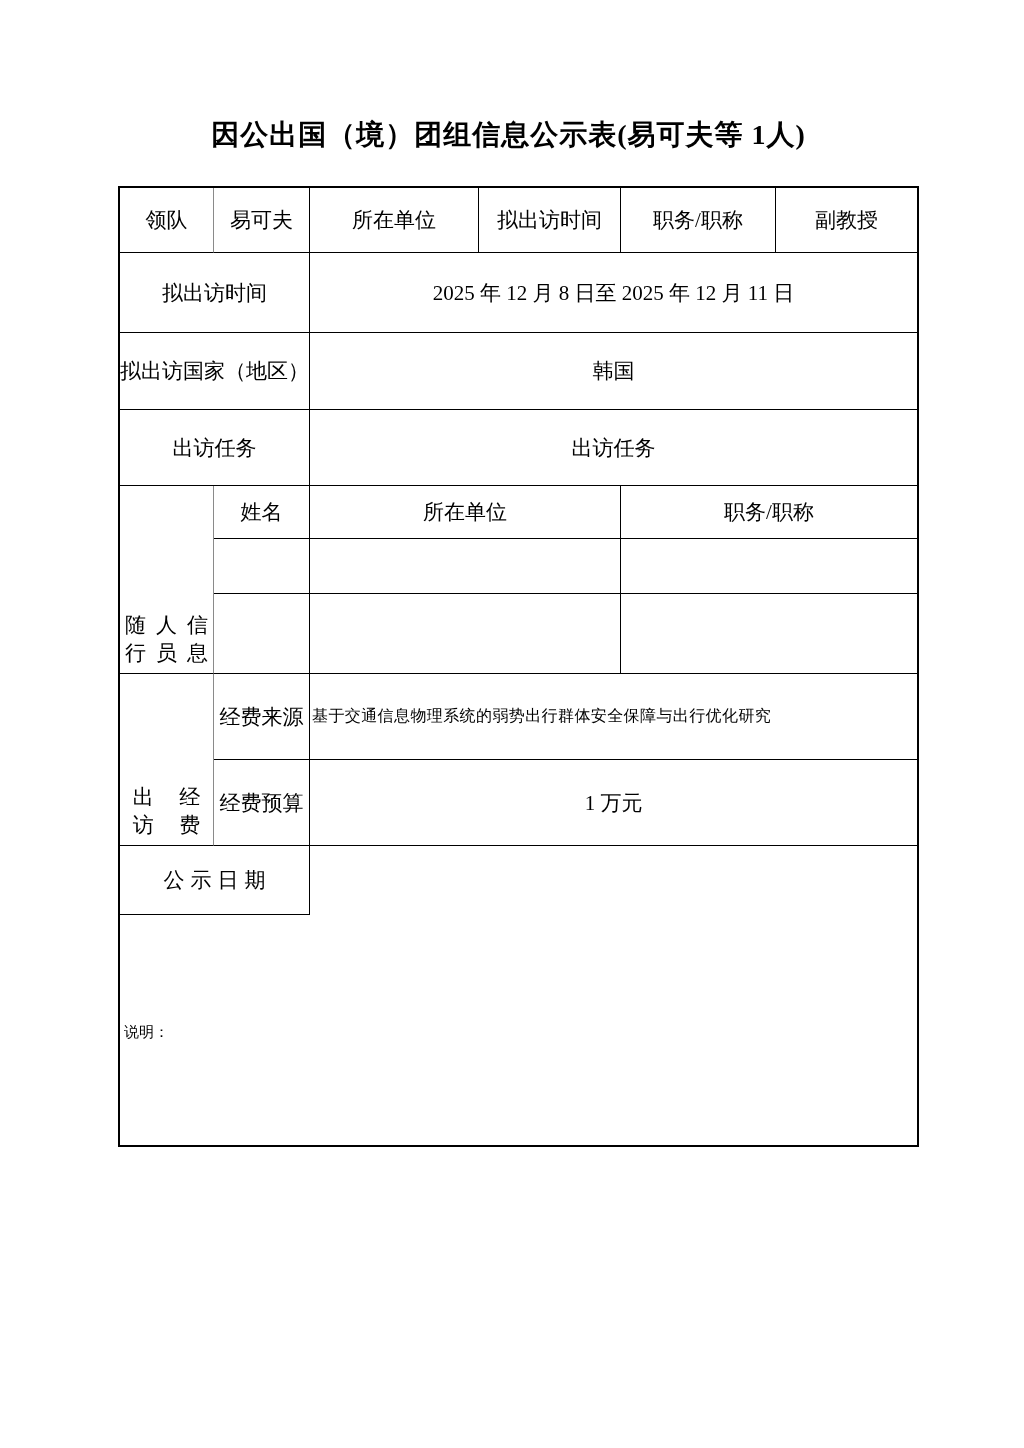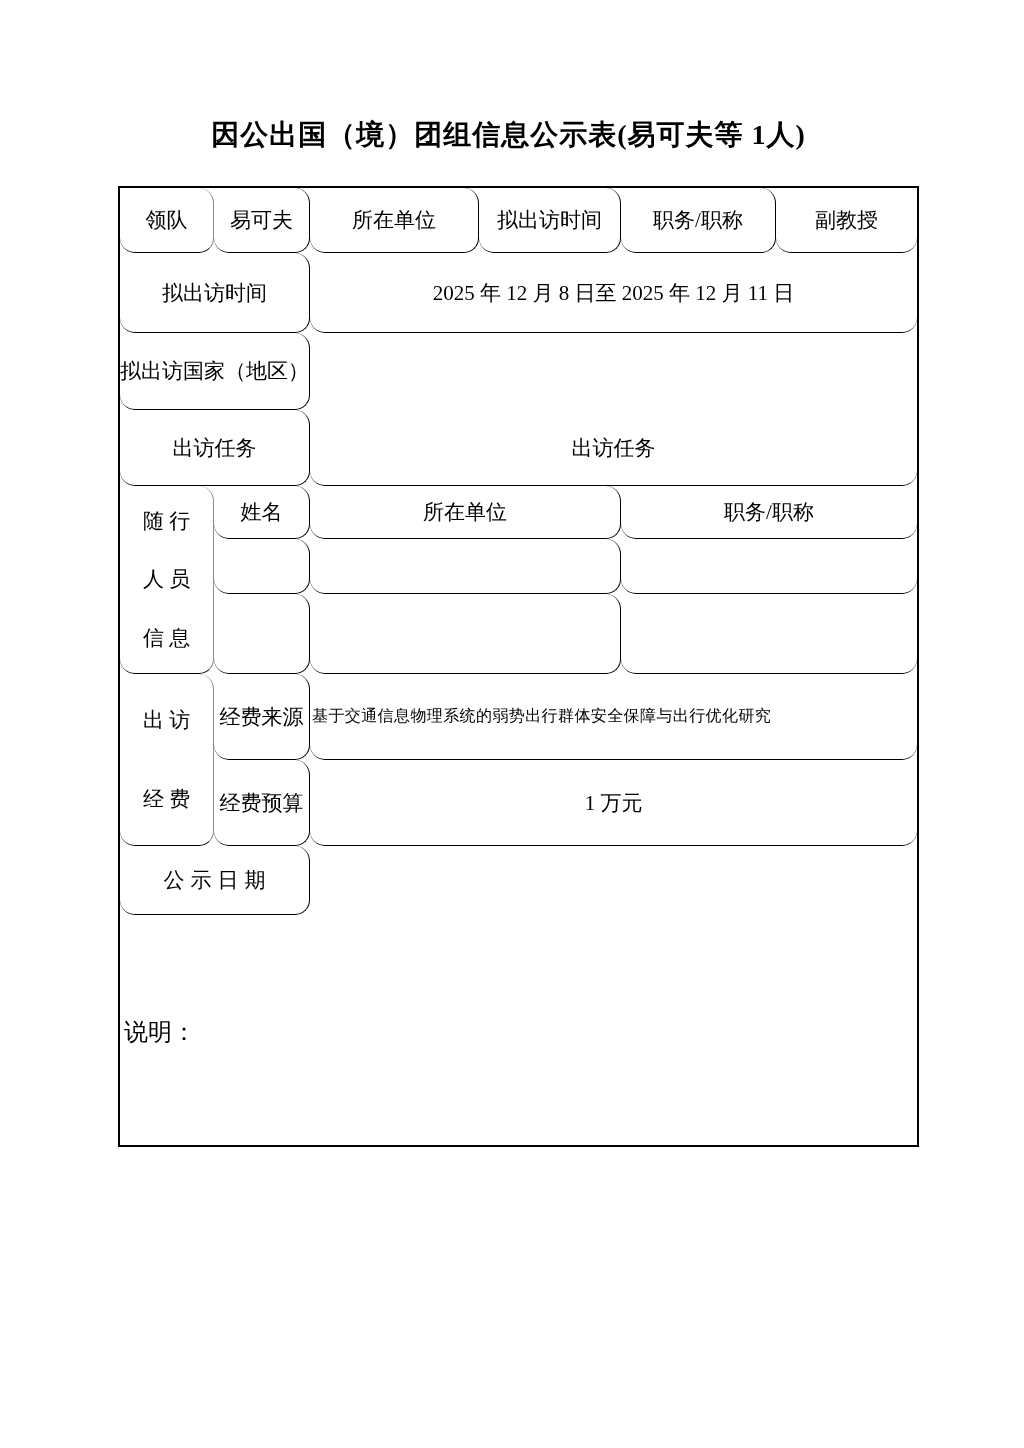"领队" .cell { border-radius: 15px -> none }
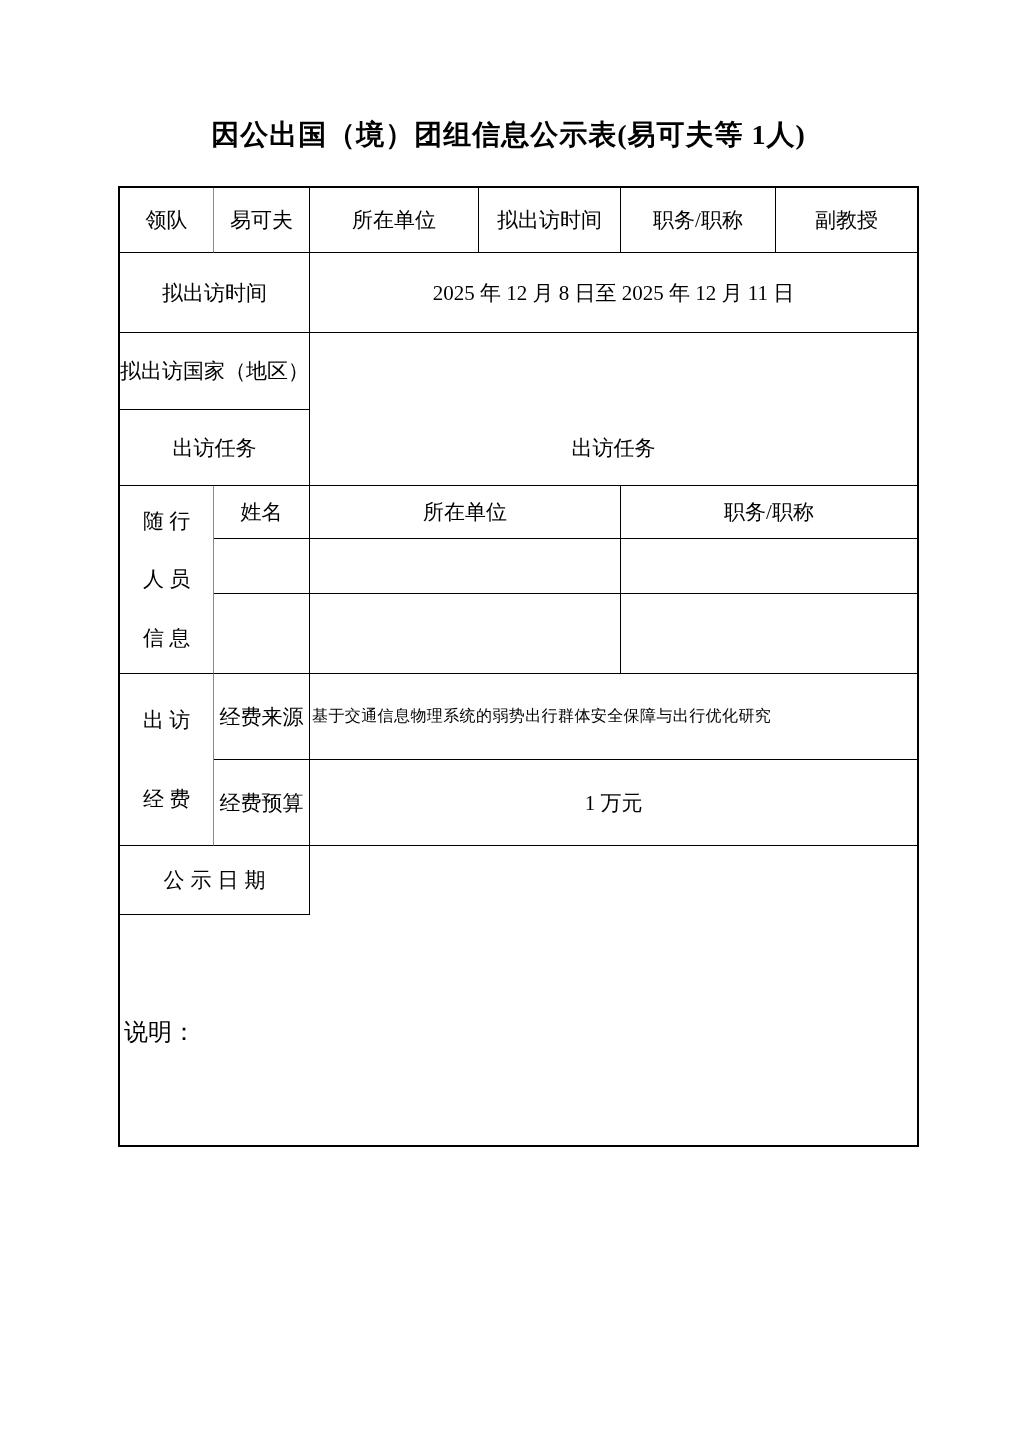"韩国" div.cell { html: none -> <div>韩国</div> }
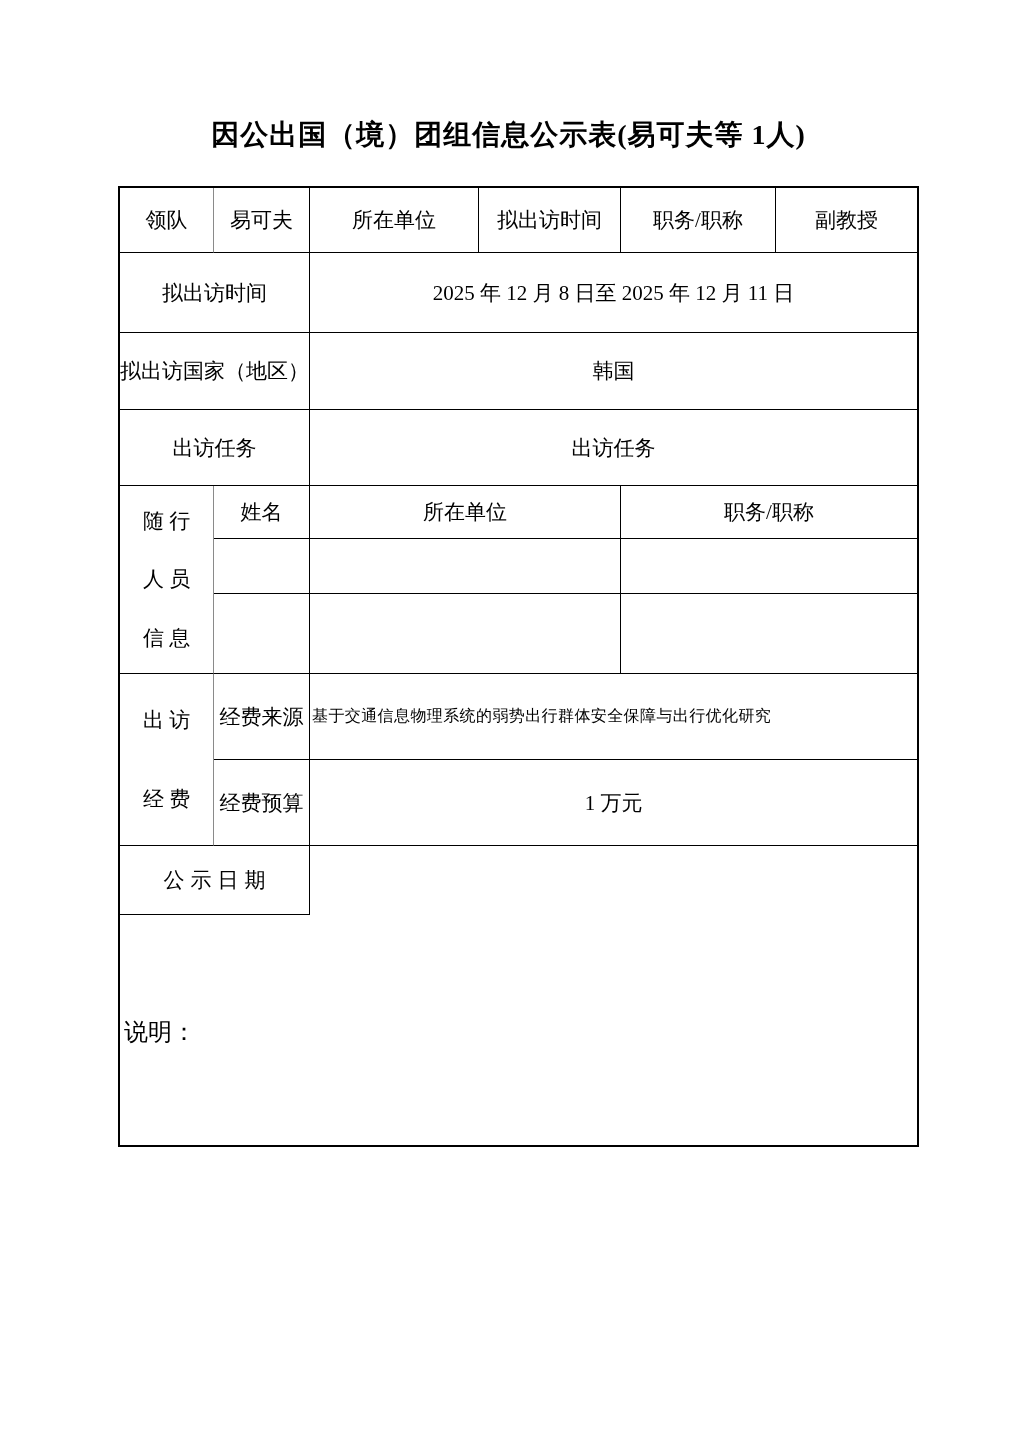"随 行" .vstack { align-items: center -> flex-end; flex-direction: column -> row }
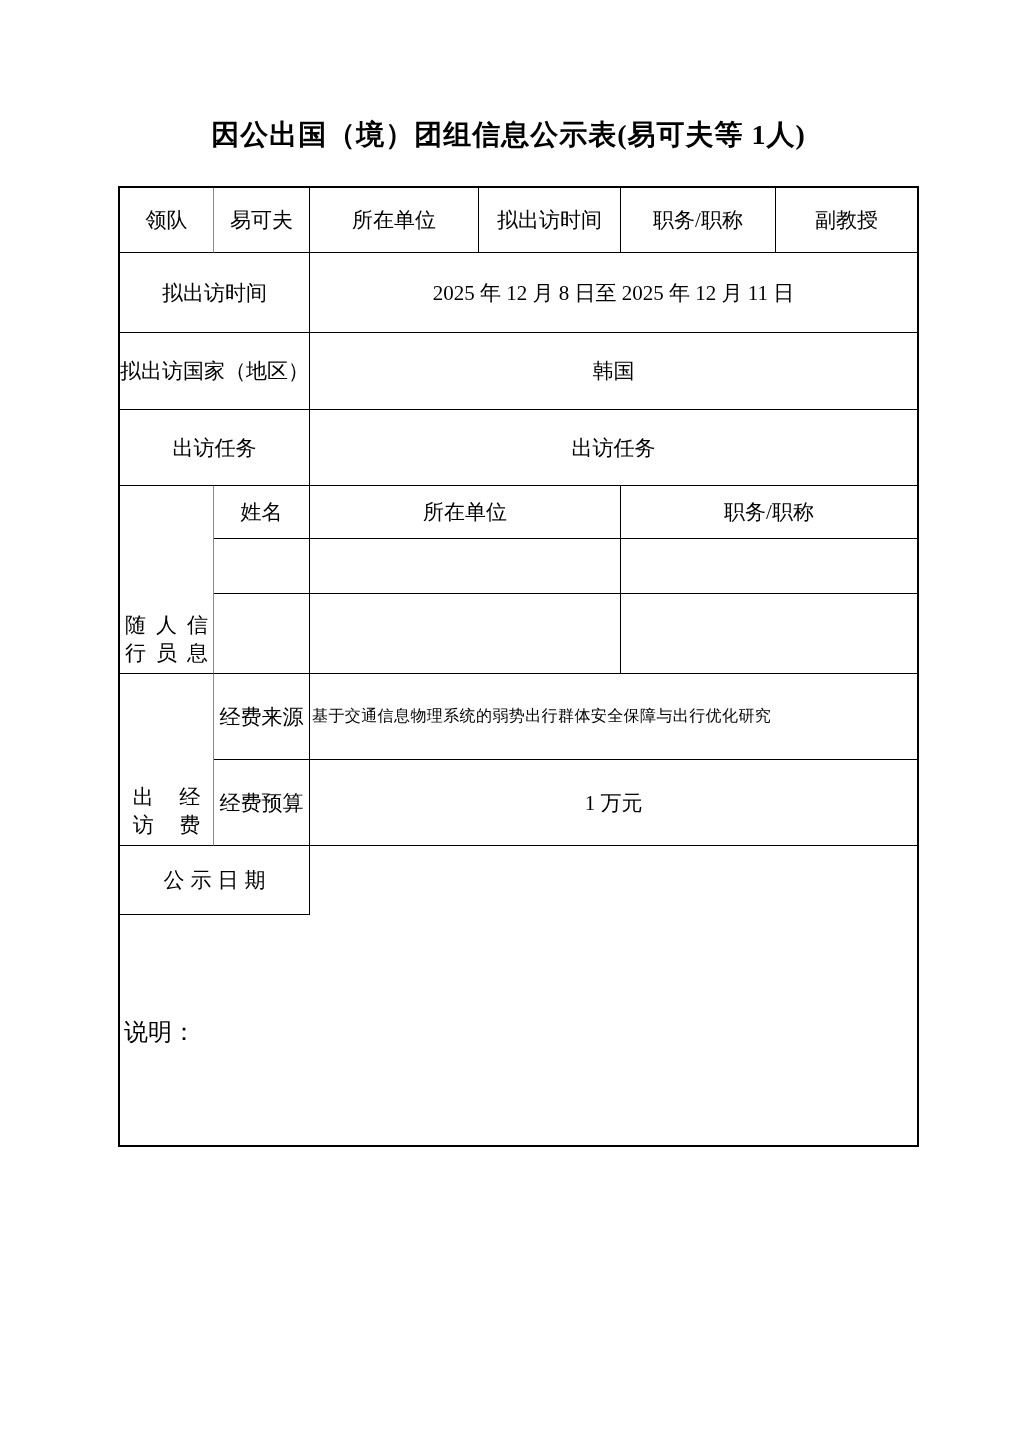"说明：" .notes { font-size: 24px -> 15px }
